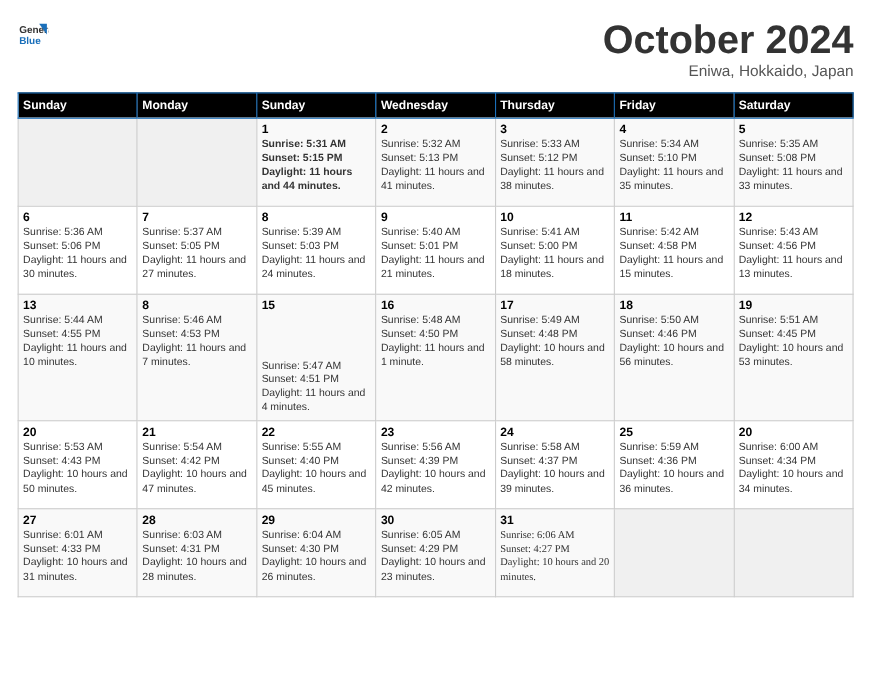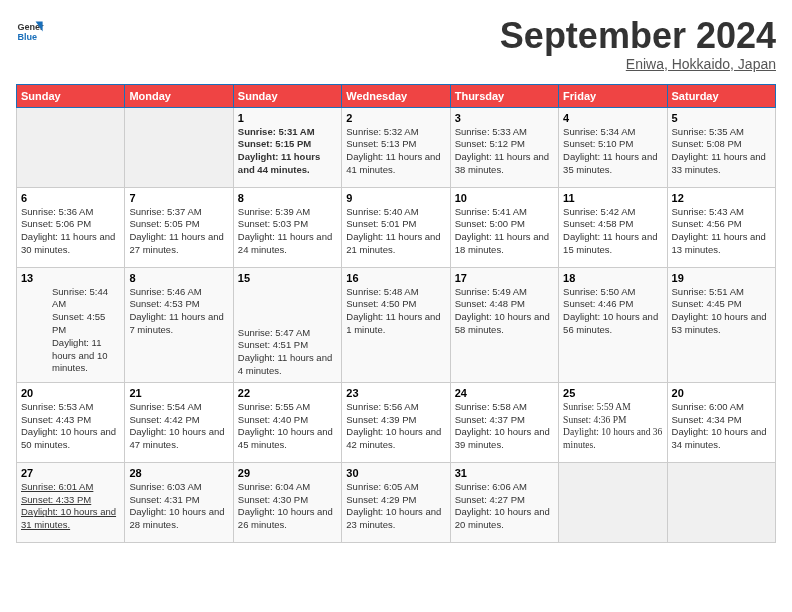"September 2024" div.month-title { text: September -> October }
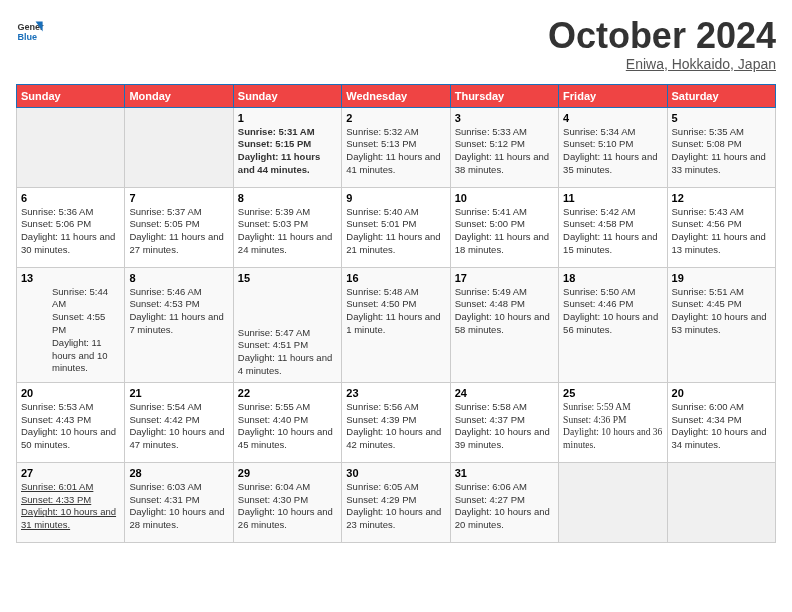"Eniwa, Hokkaido, Japan" .subtitle { text-decoration: underline -> none }
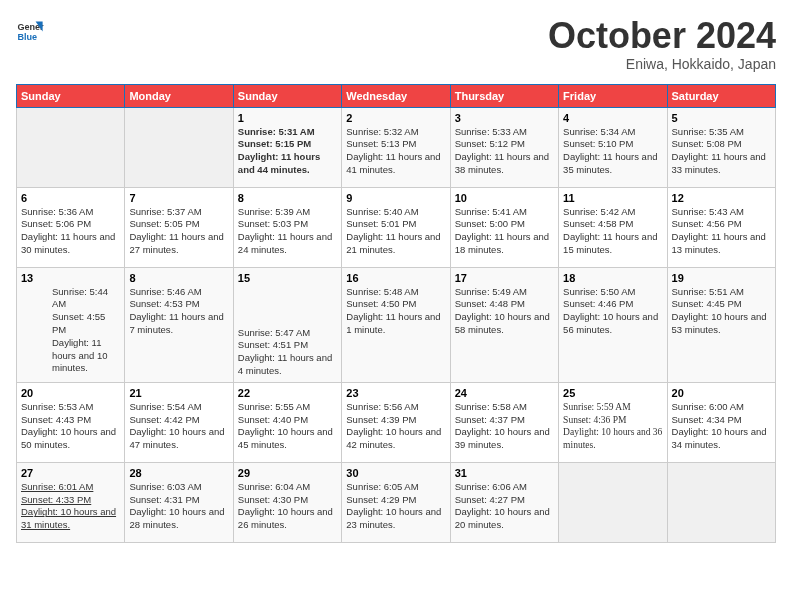"Sunday" thead tr th { background-color: #ef4444 -> #000000 }
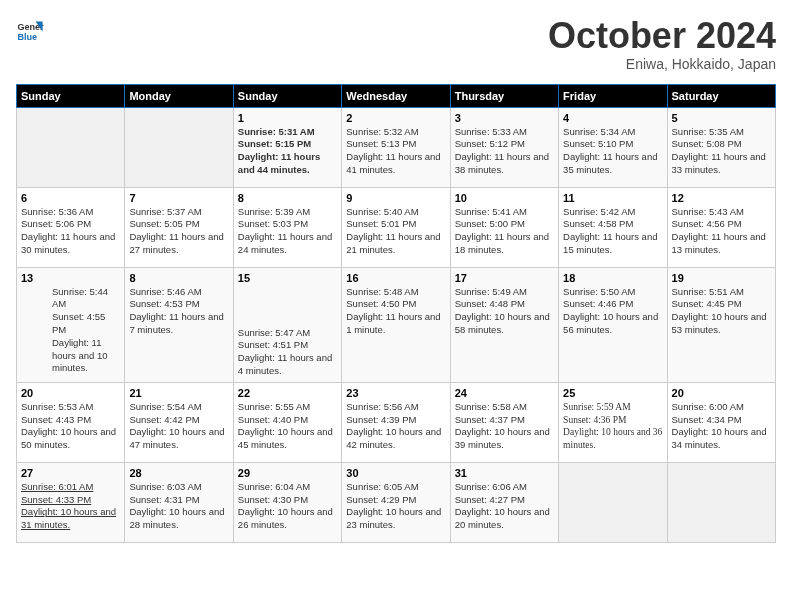"Sunrise: 5:44 AM" div.day-info { margin-left: 31px -> none }
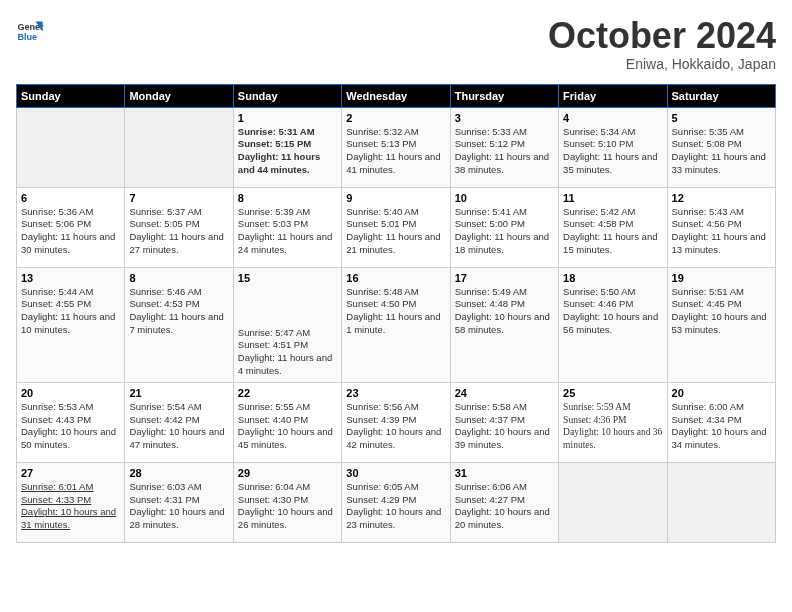"Sunrise: 5:59 AM" div.day-info { font-family: Liberation Serif, serif -> none }
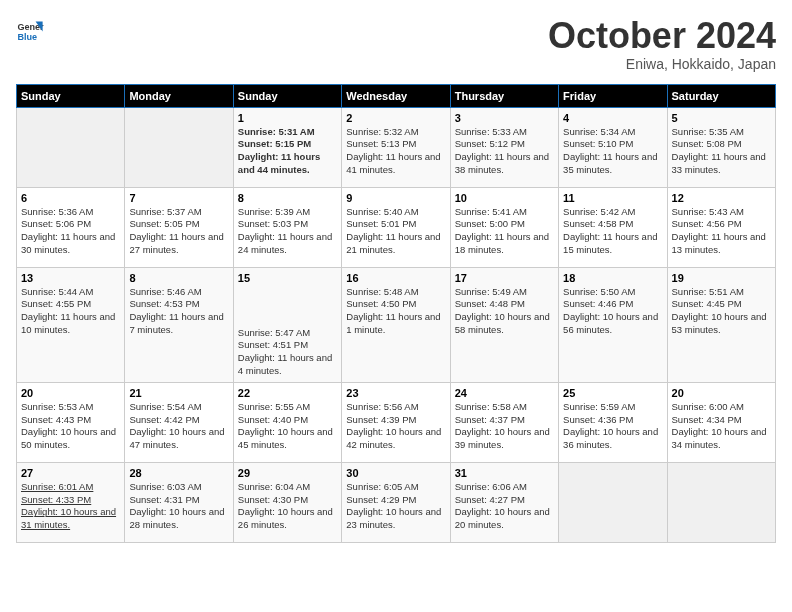"Sunrise: 6:01 AM" div.day-info { text-decoration: underline -> none }
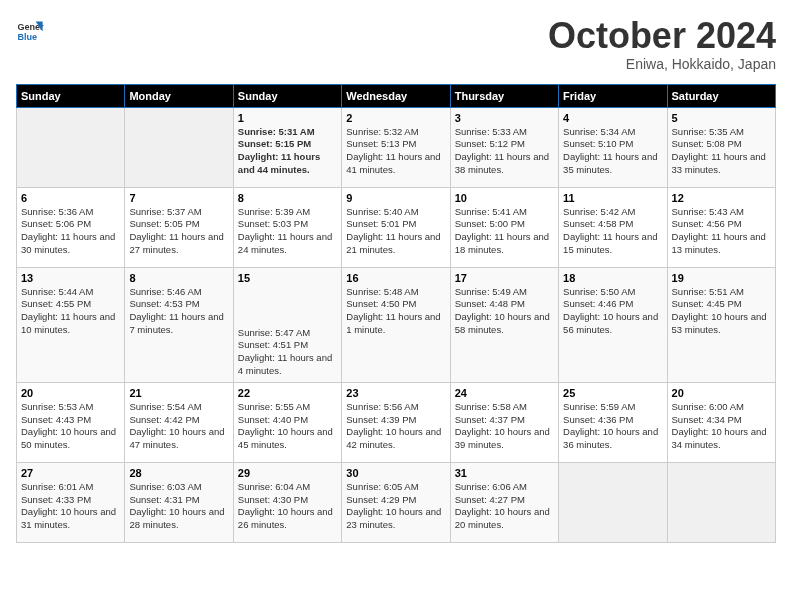"Sunrise: 6:06 AM" div.day-info { font-family: none -> Liberation Serif, serif }
